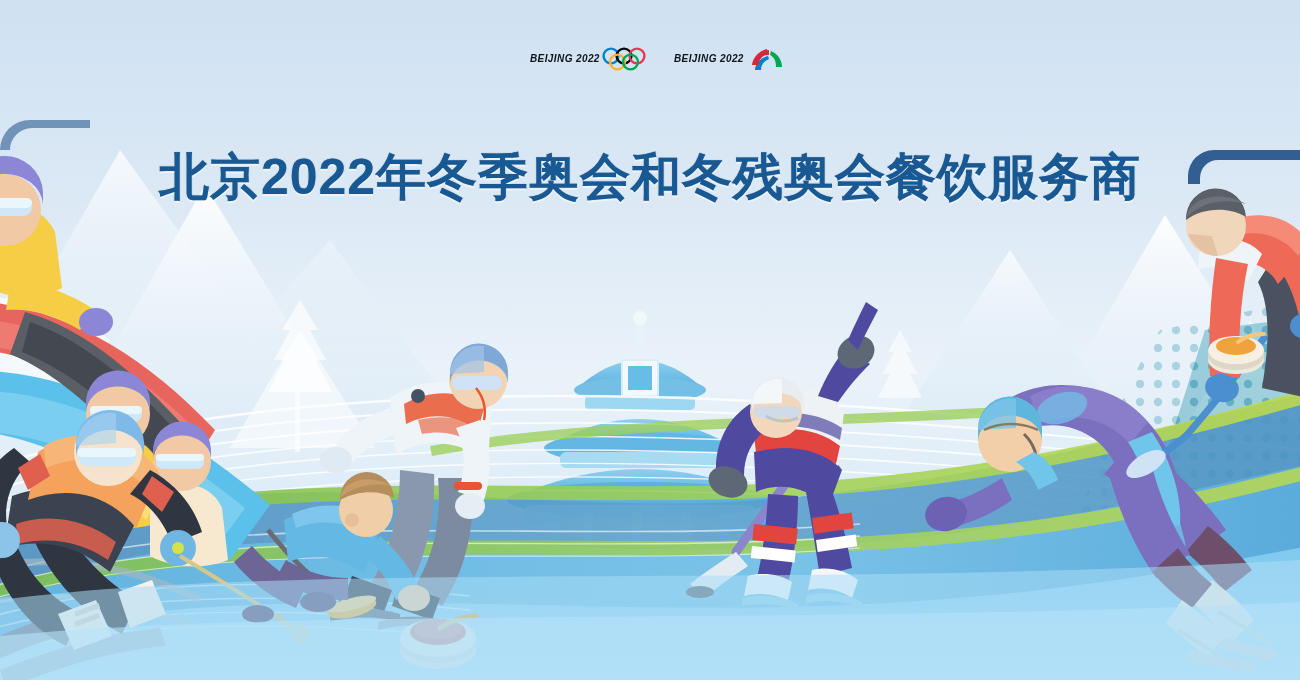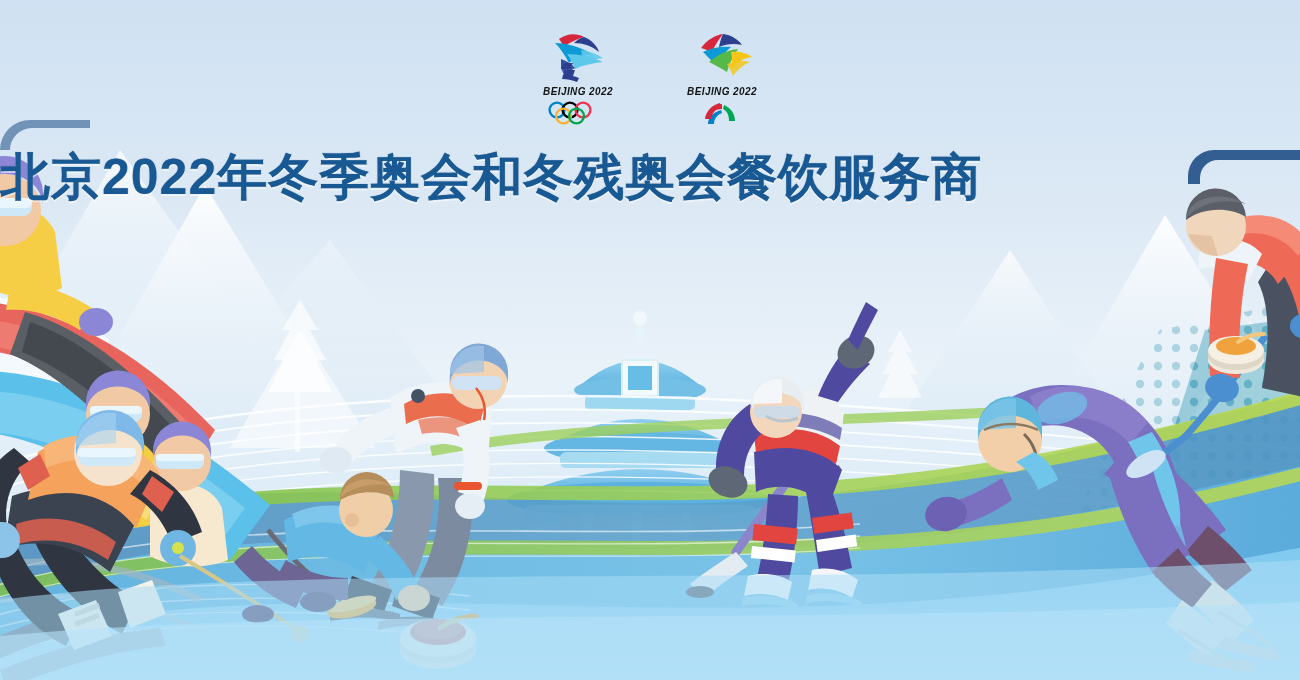"BEIJING 2022" .logo-block { flex-direction: column -> none }
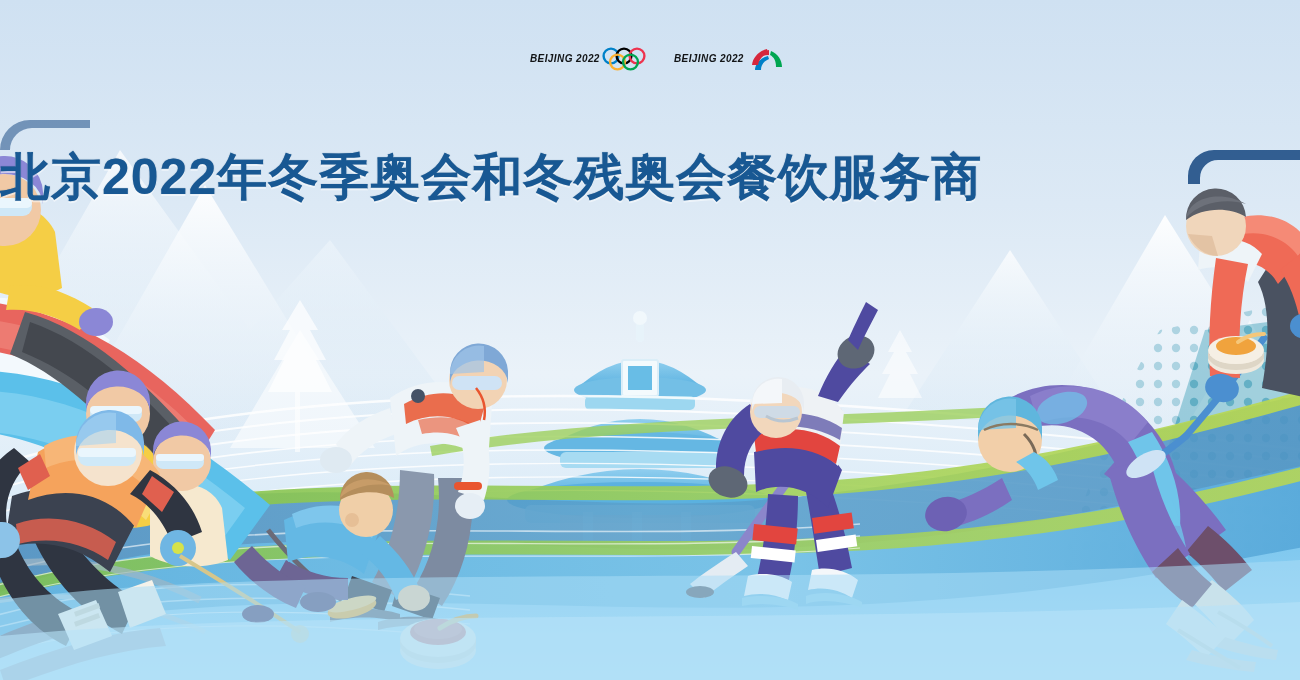"北京2022年冬季奥会和冬残奥会餐饮服务商" #title { text-align: left -> center }
